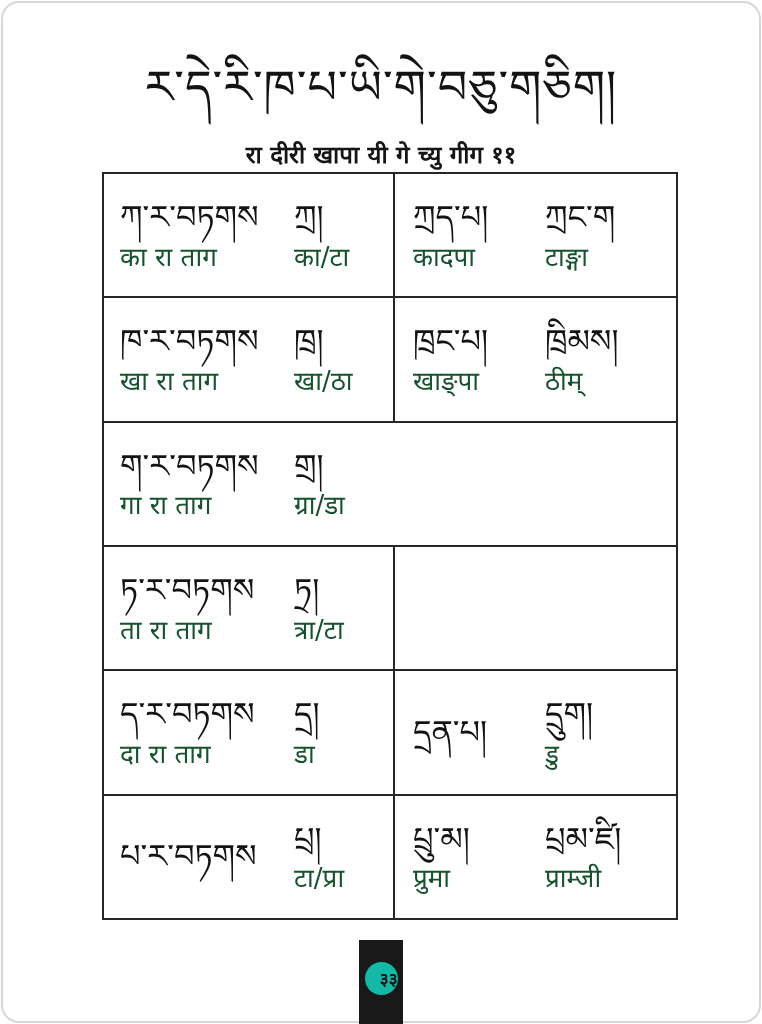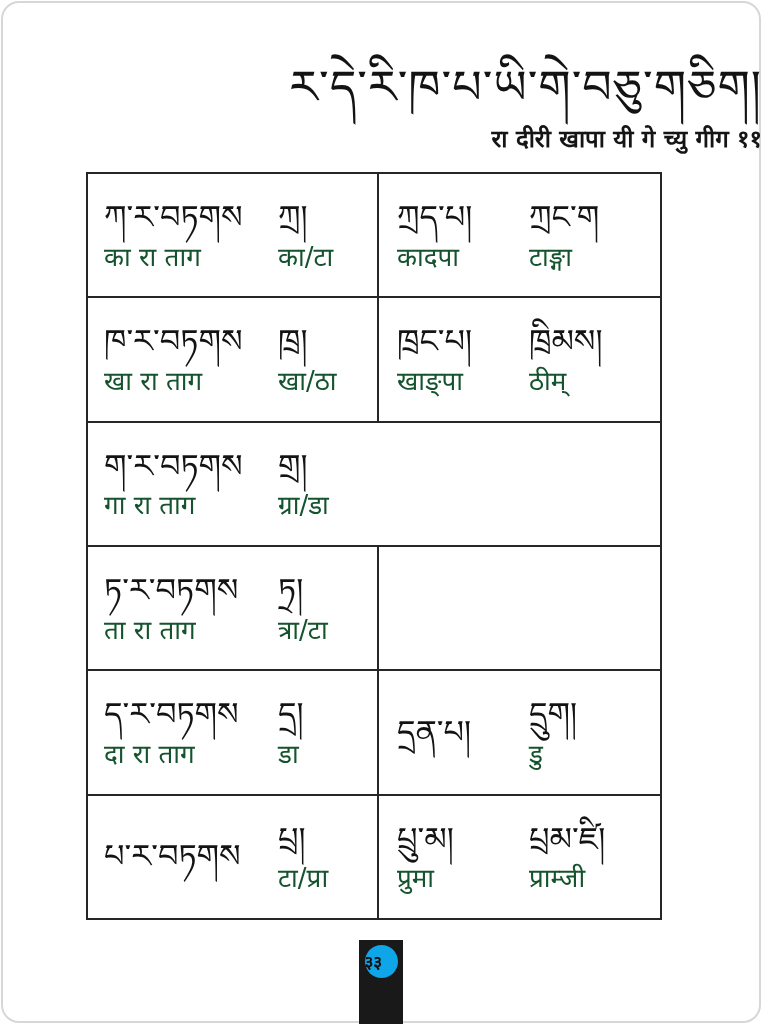"ར་དེ་རི་ཁ་པ་ཡི་གེ་བཅུ་གཅིག།" .header { text-align: right -> center }
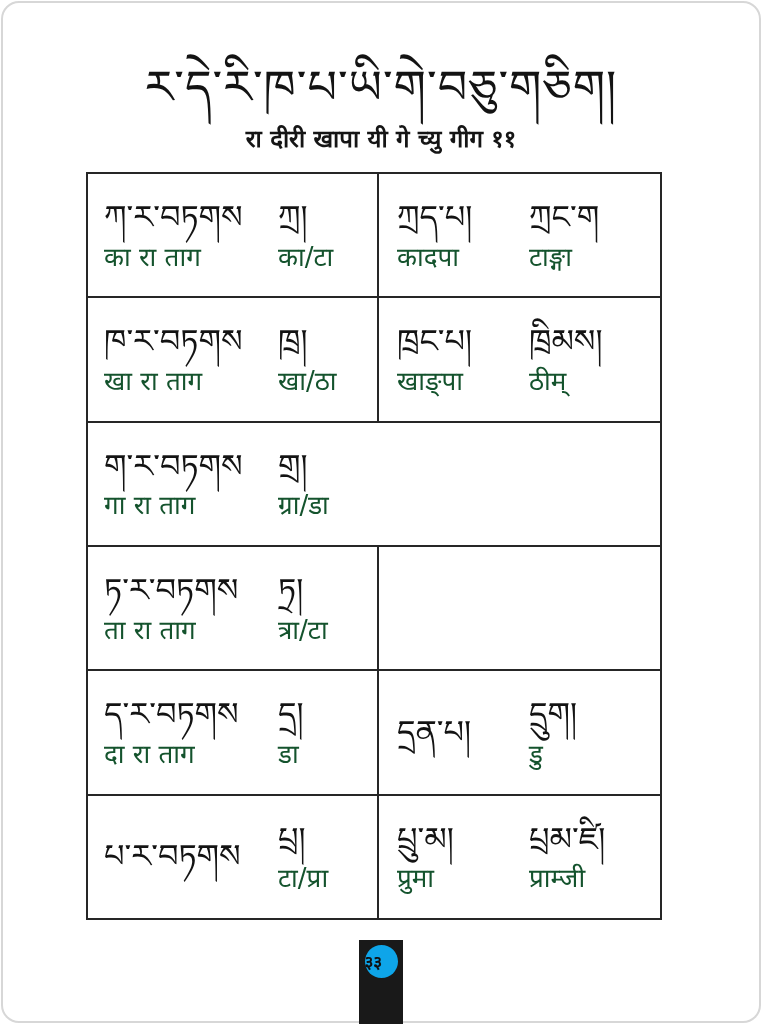"रा दीरी खापा यी गे" .subtitle-devanagari { margin-top: 8px -> 24px }
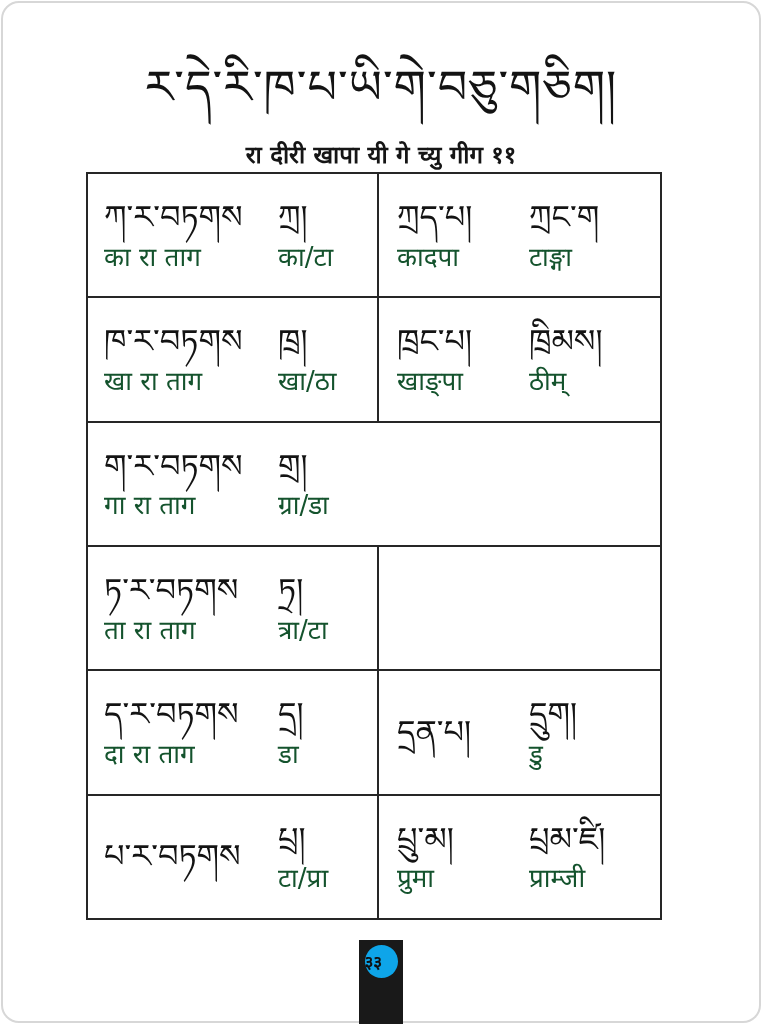"ཀ་ར་བཏགས" .ltable { left: 86px -> 102px }
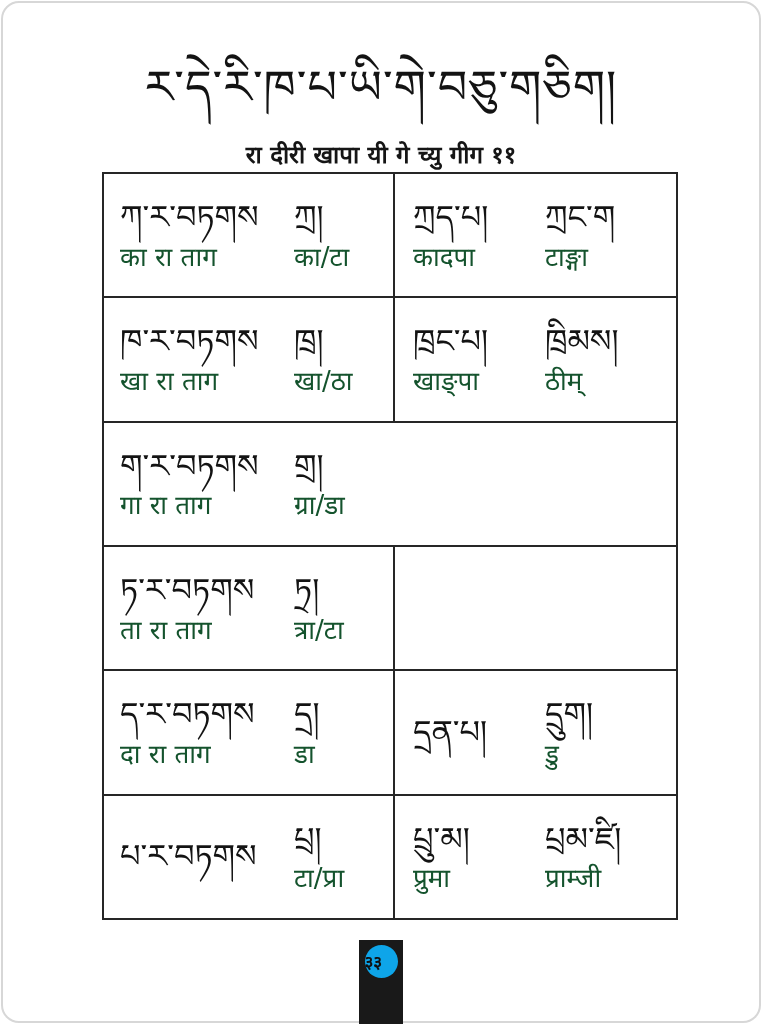"३३" .page-tab-circle { background: #0ea5e9 -> #14b8a6; justify-content: flex-start -> flex-end; margin-top: 5px -> 22px }
